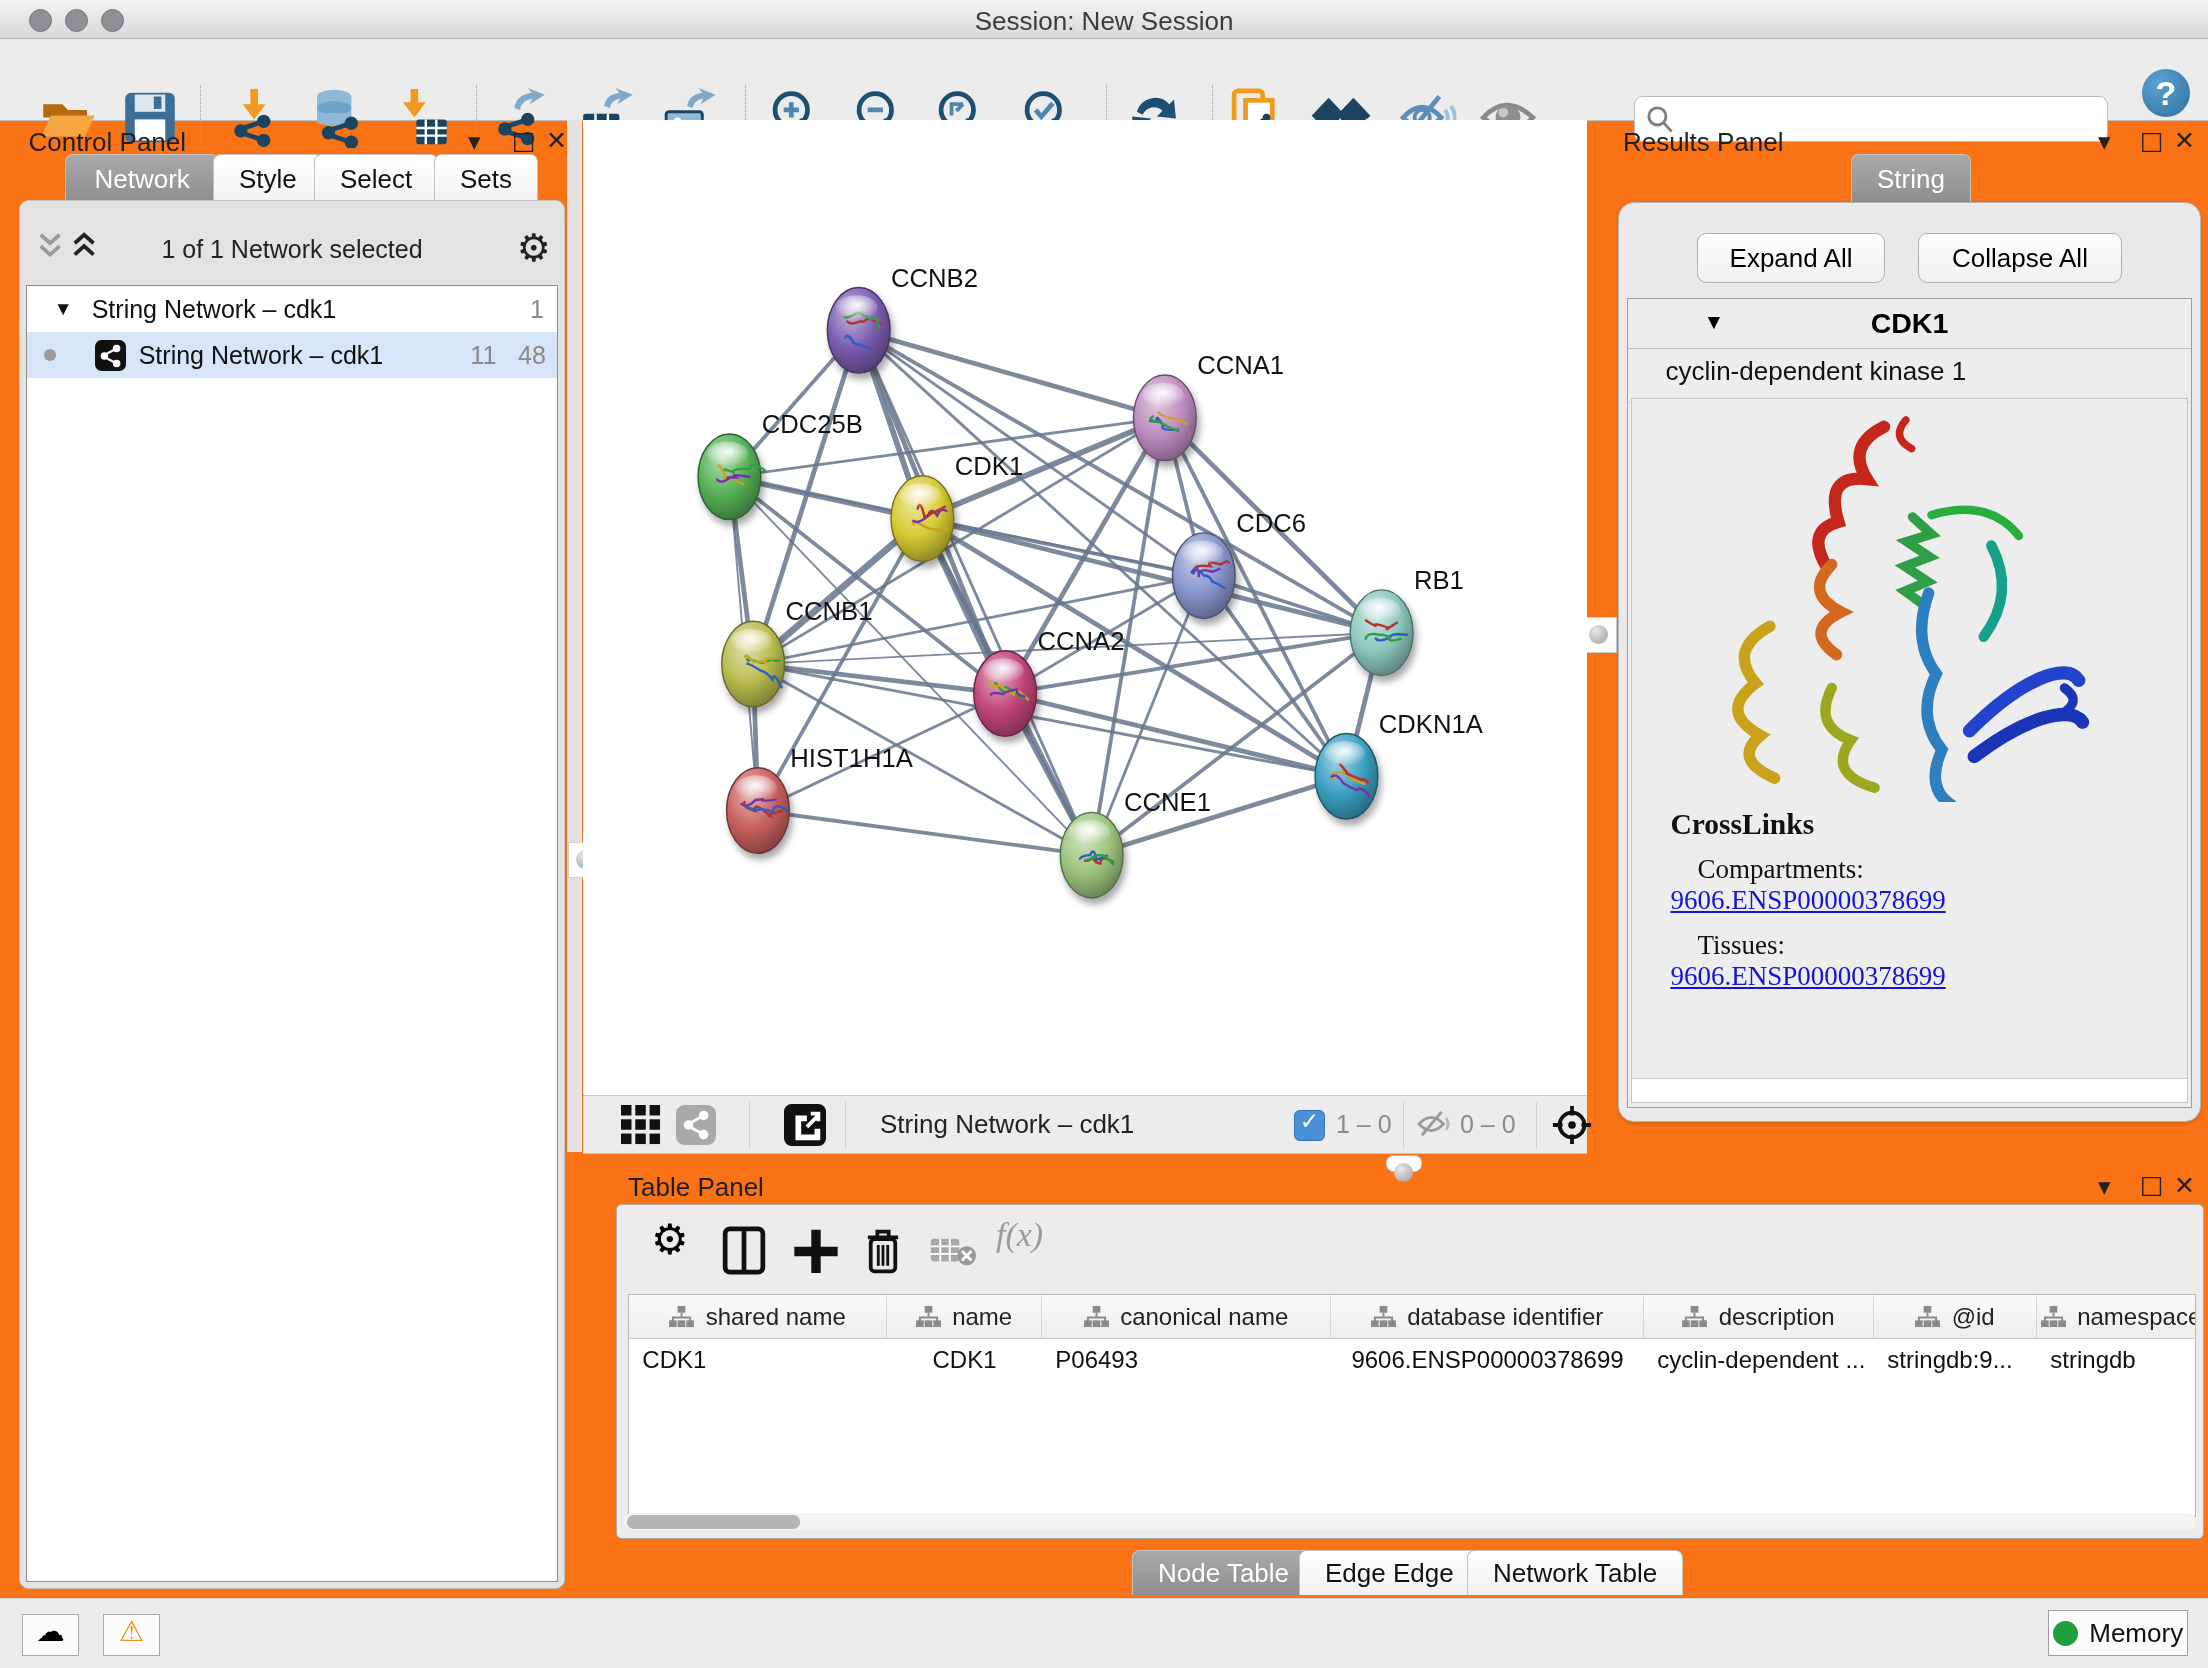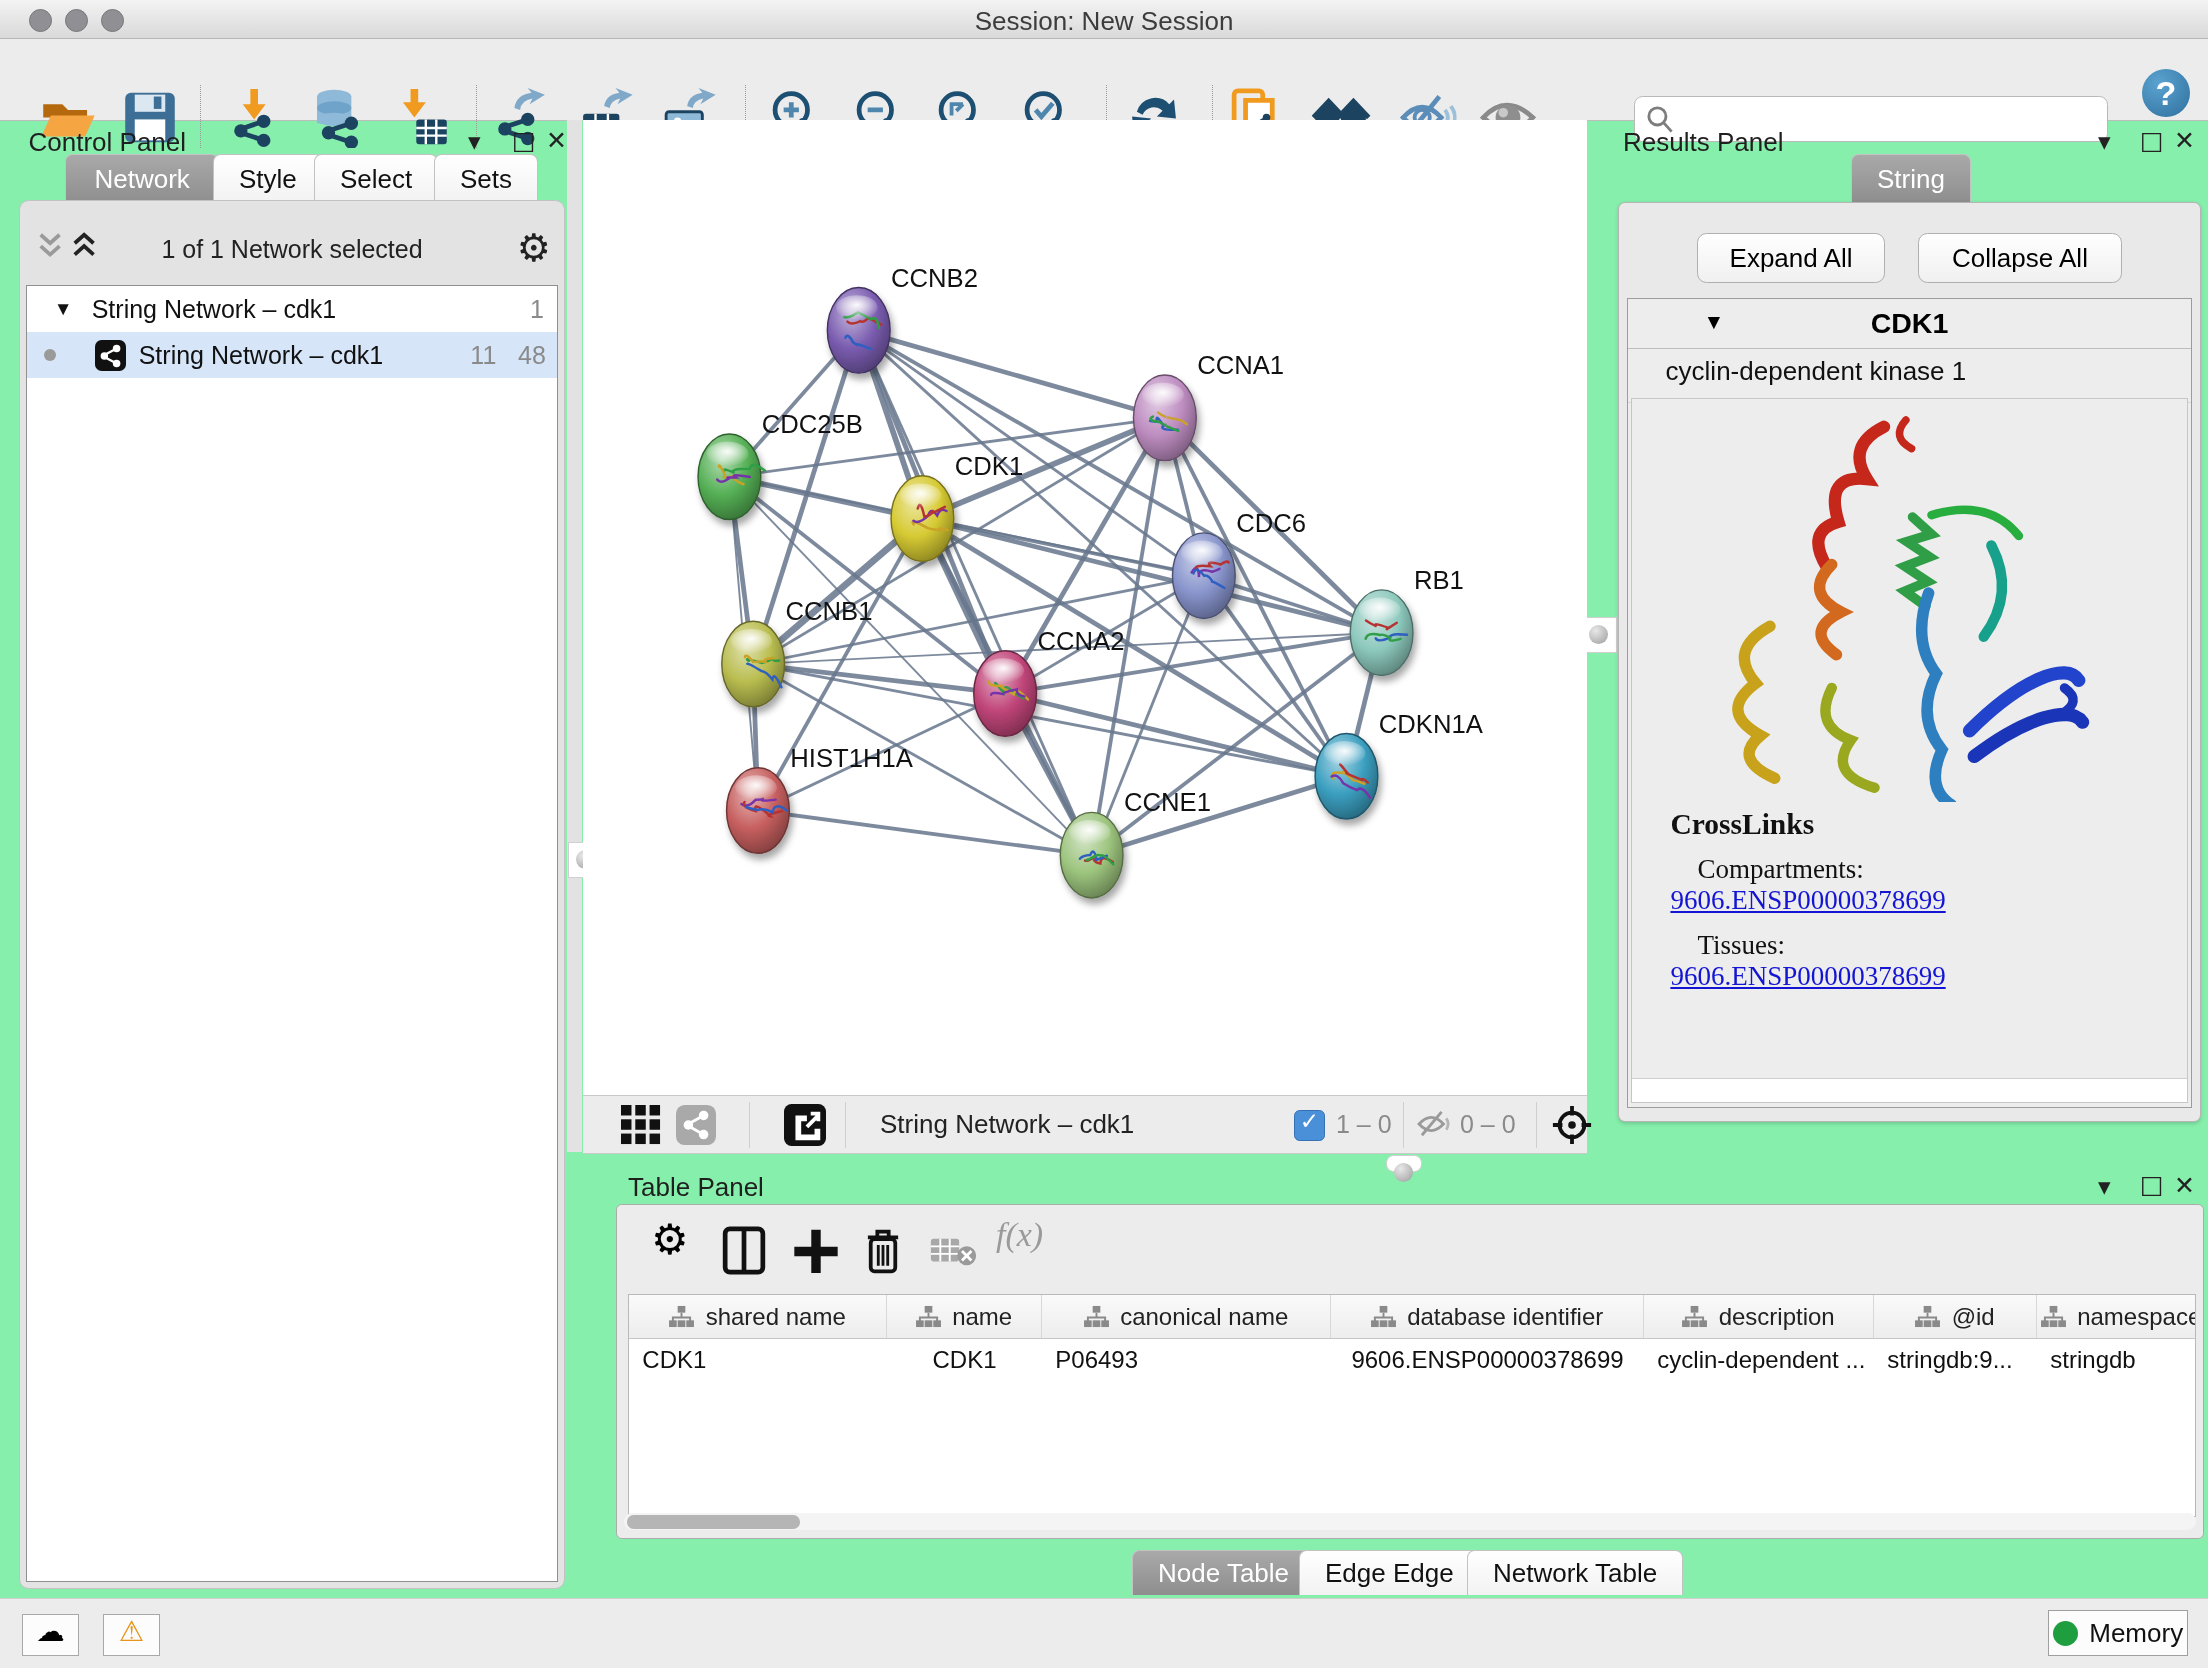"Session: New Session" #app { background: #86efac -> #f97316 }
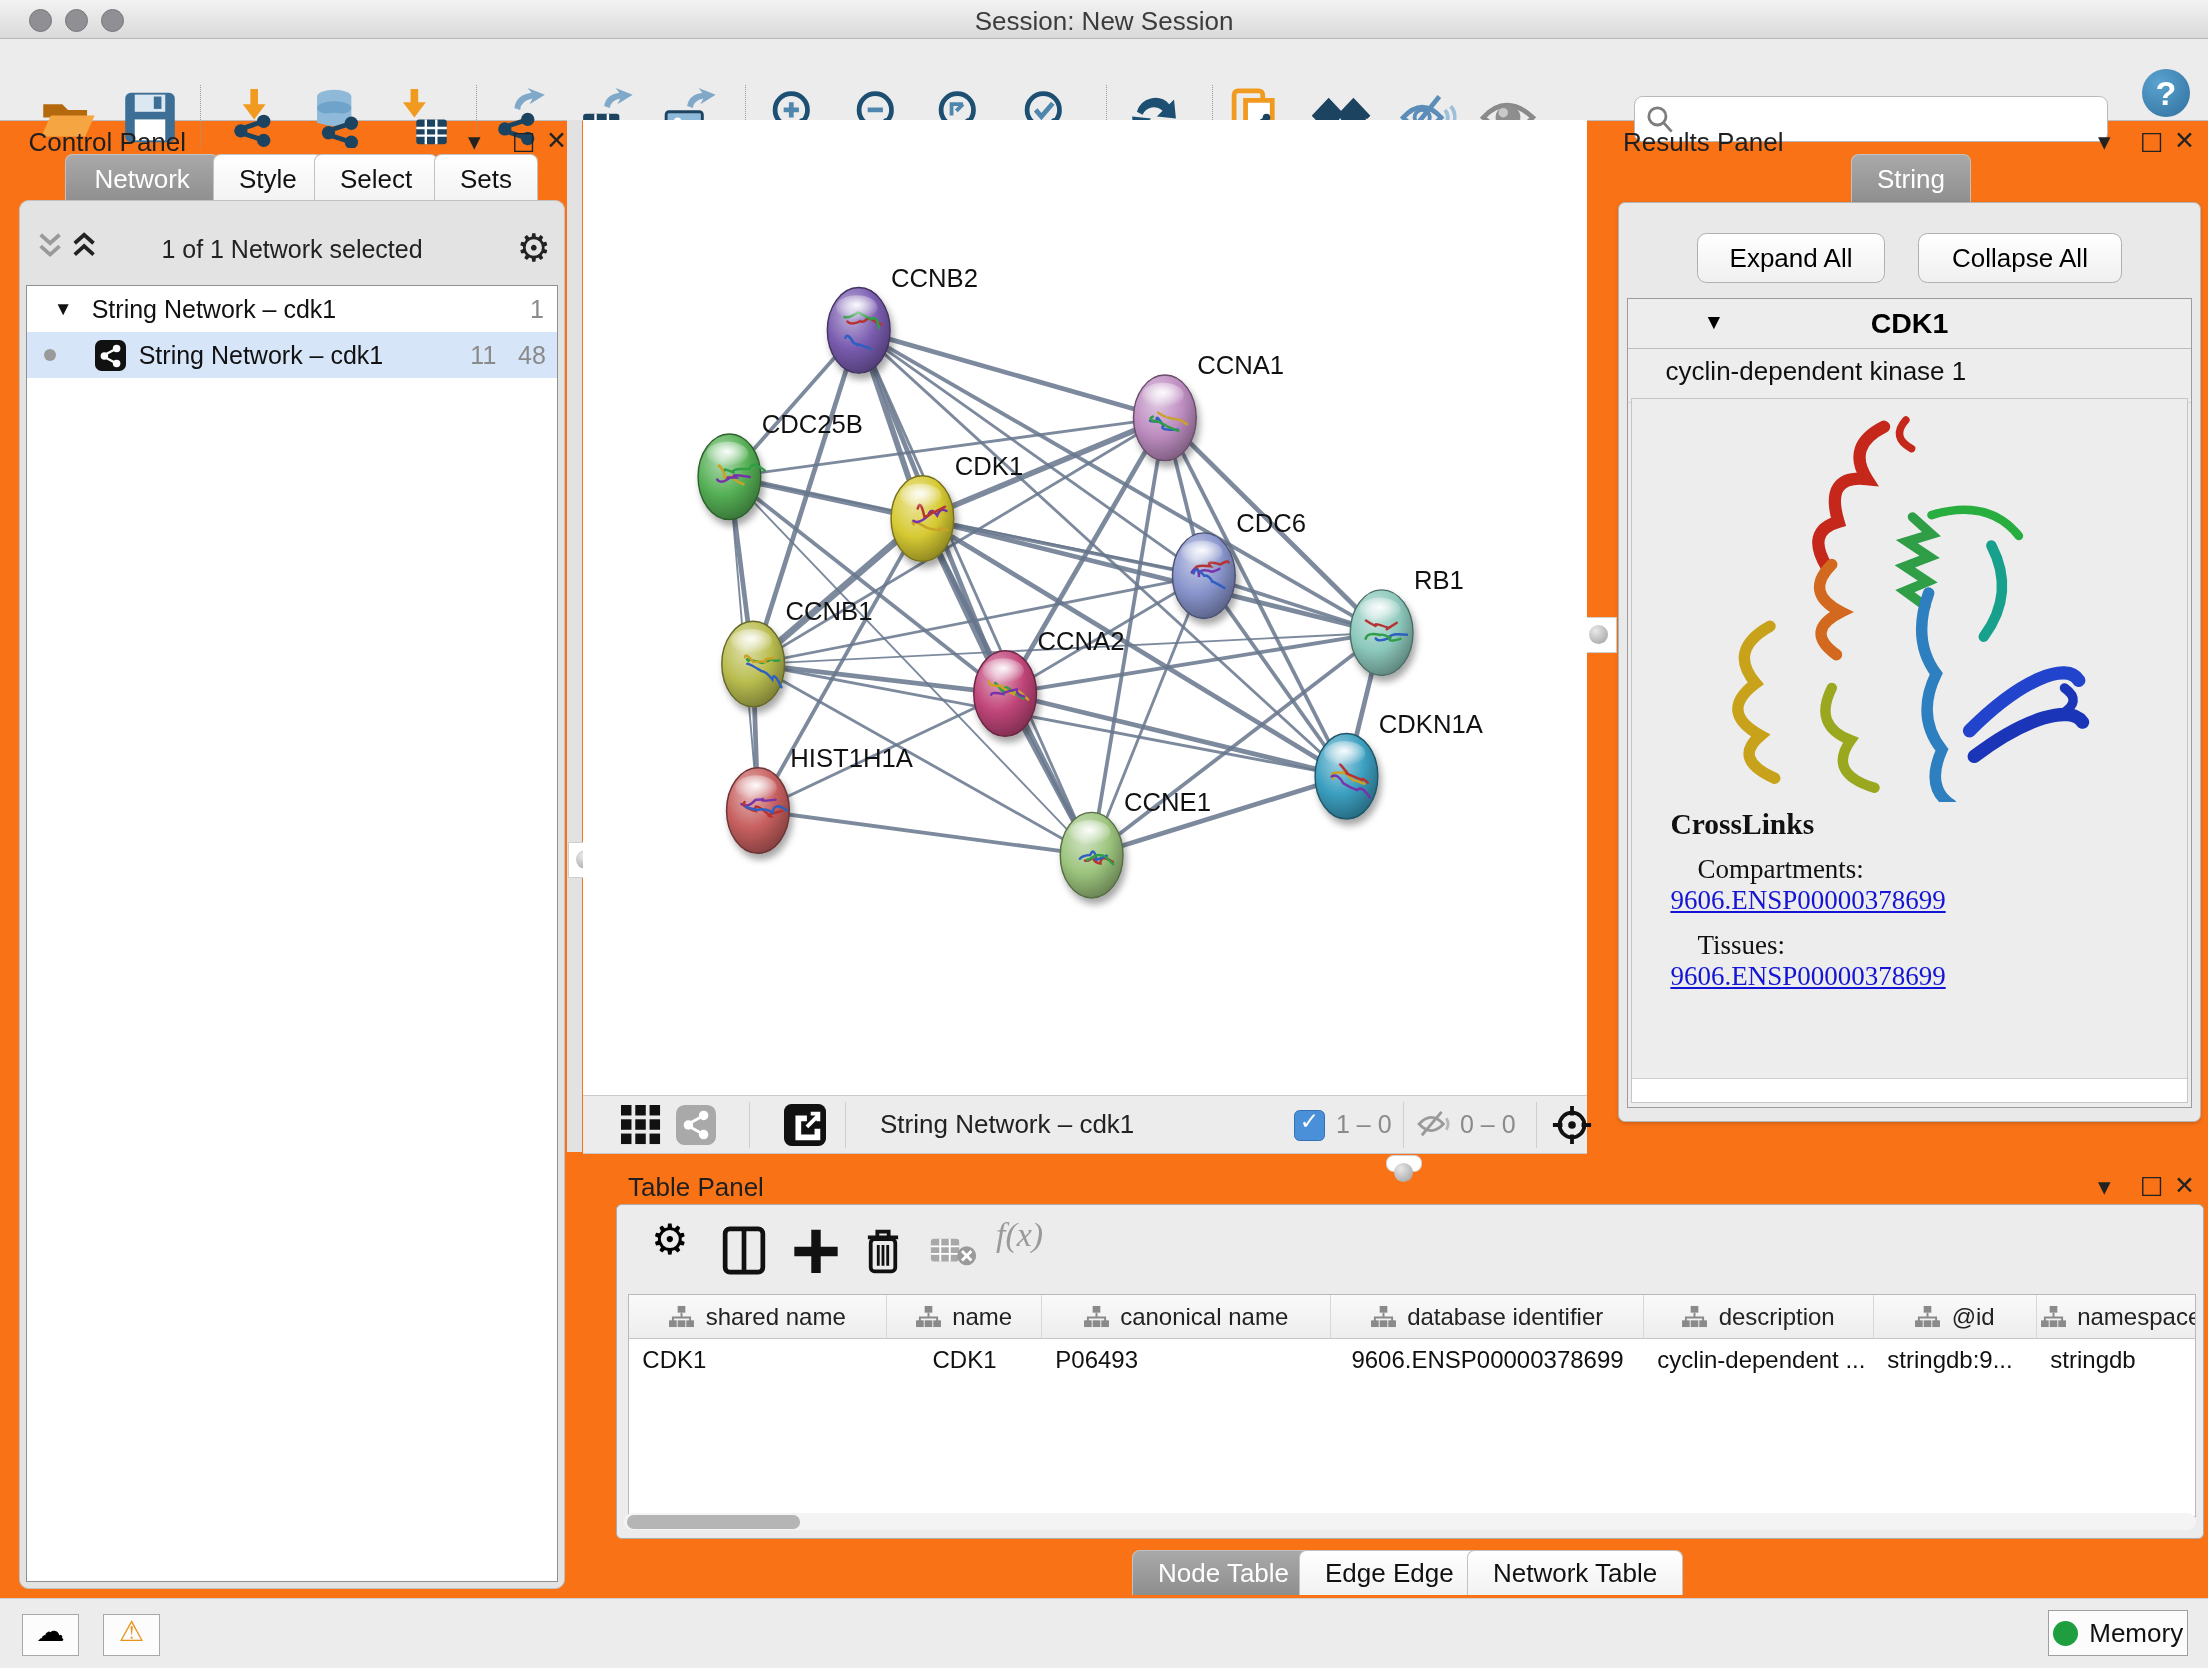"Expand All" #rp-outer { border-radius: 7px -> 16px }
